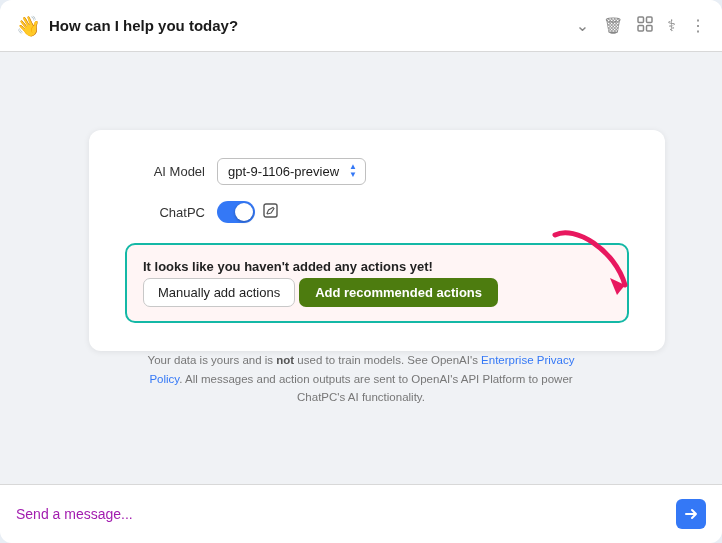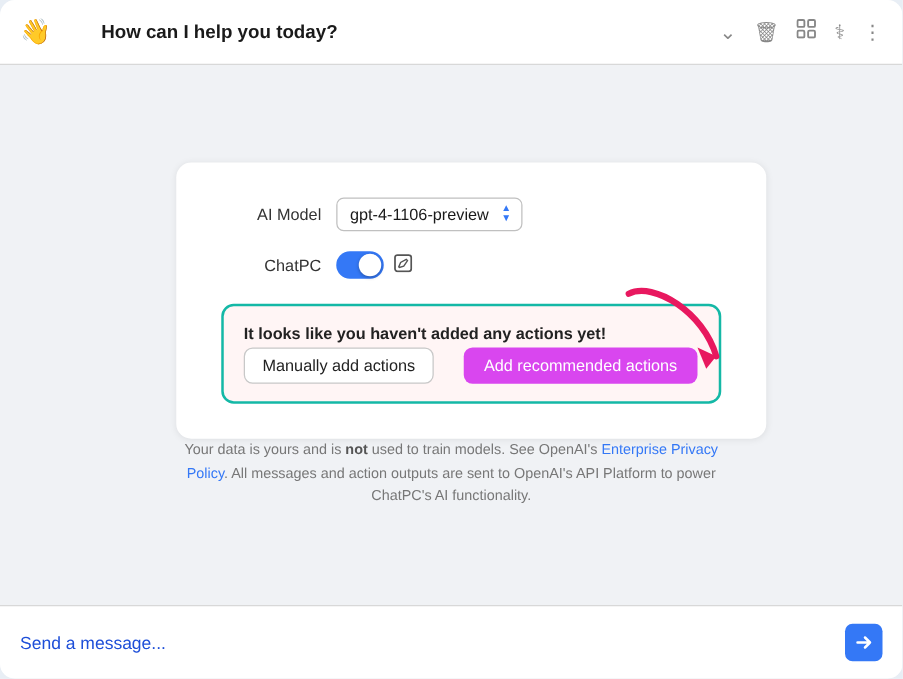"How can I help you" .title-text { margin-left: 32px -> none }
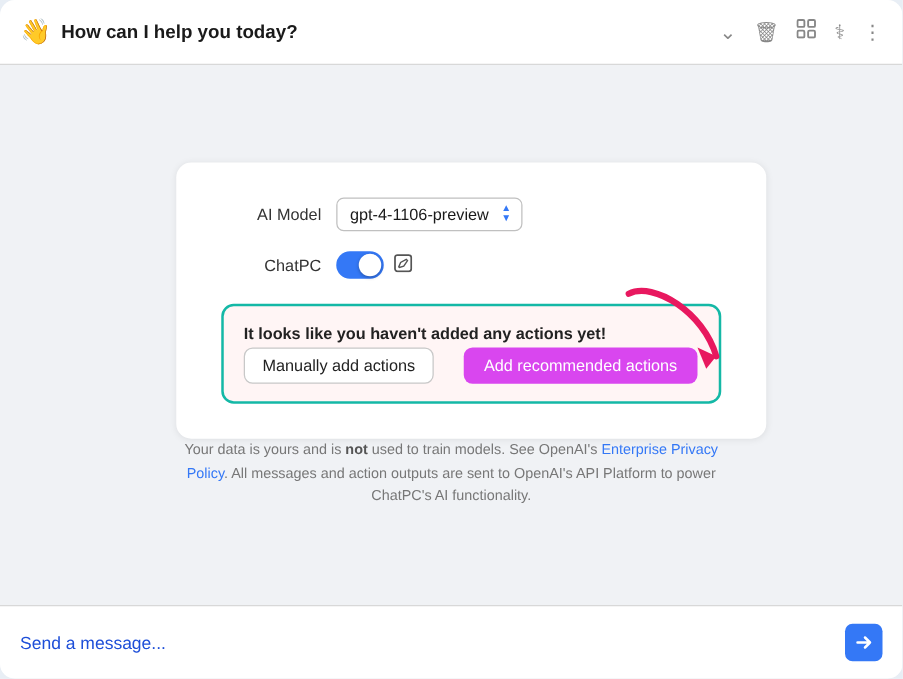"AI Model" .settings-card { width: 472px -> 576px }
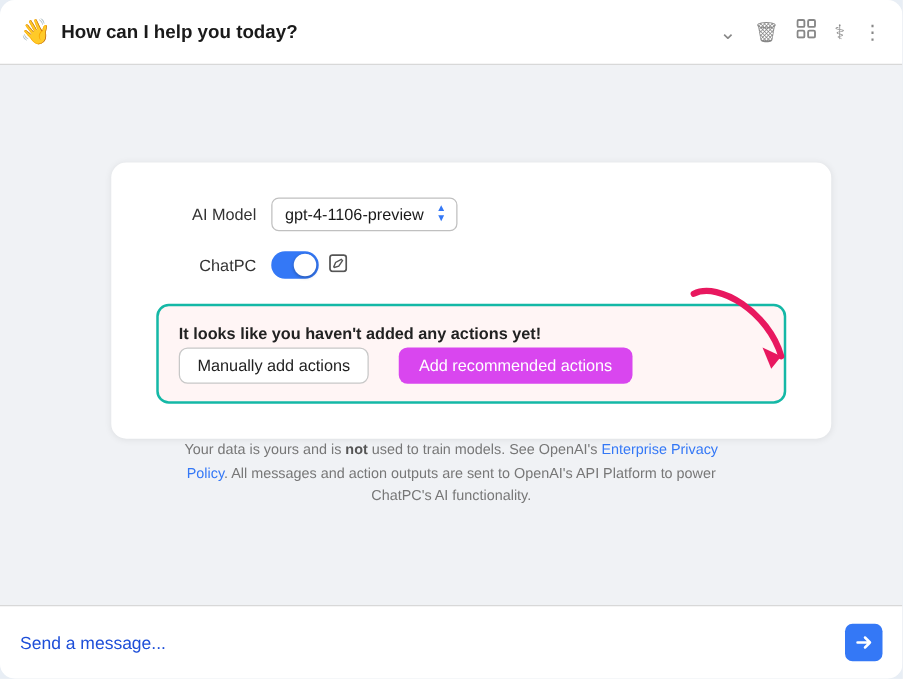"gpt-4-1106-preview" span { text: gpt-4-1106-preview -> gpt-9-1106-preview }
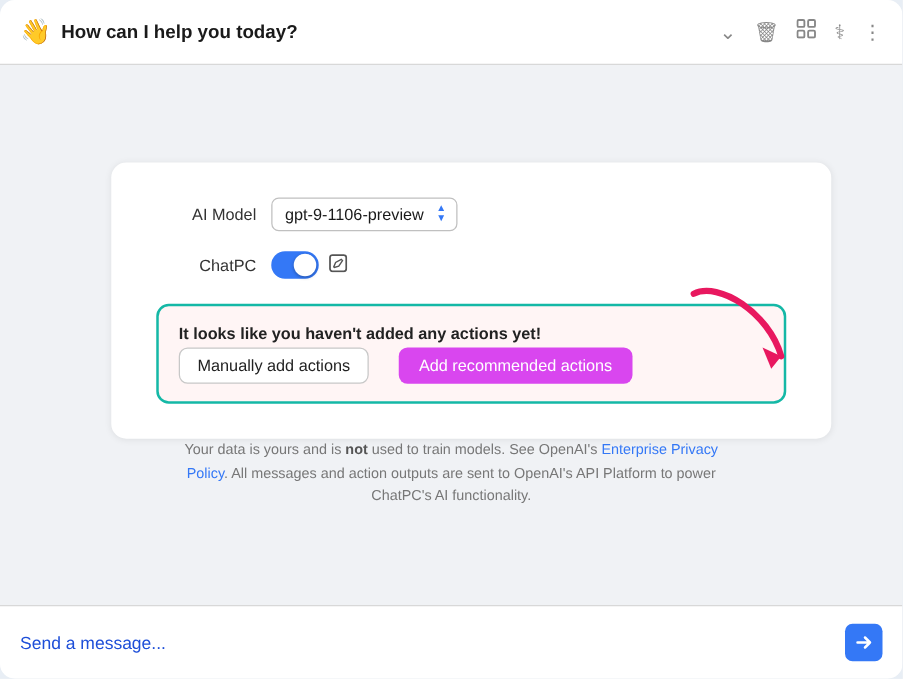"Manually add actions" .action-buttons { gap: 24px -> 4px }
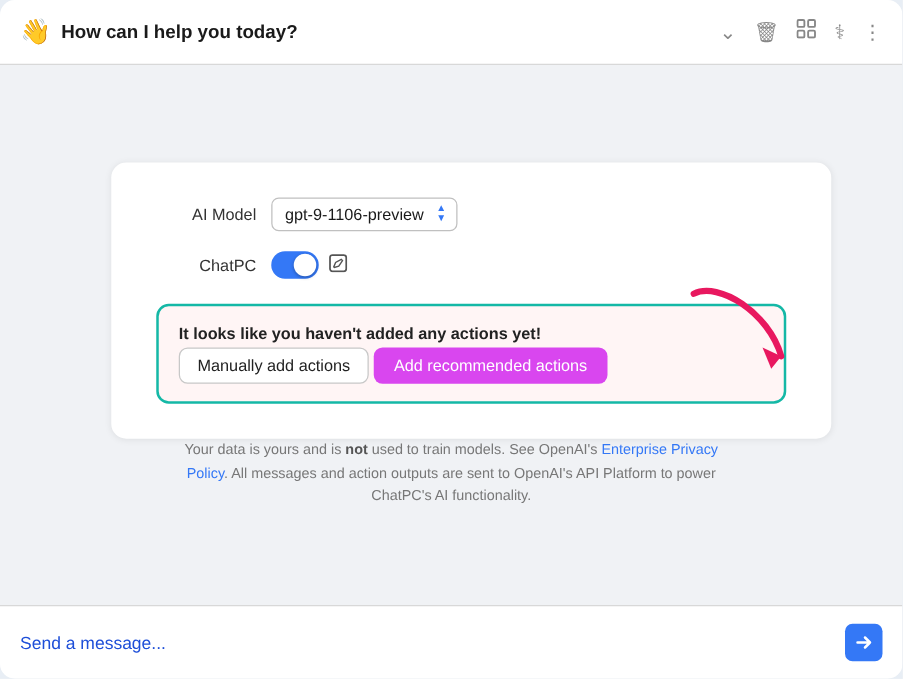"Add recommended actions" .btn-recommended { background: #d946ef -> #4d7c0f; font-weight: 400 -> 700 }
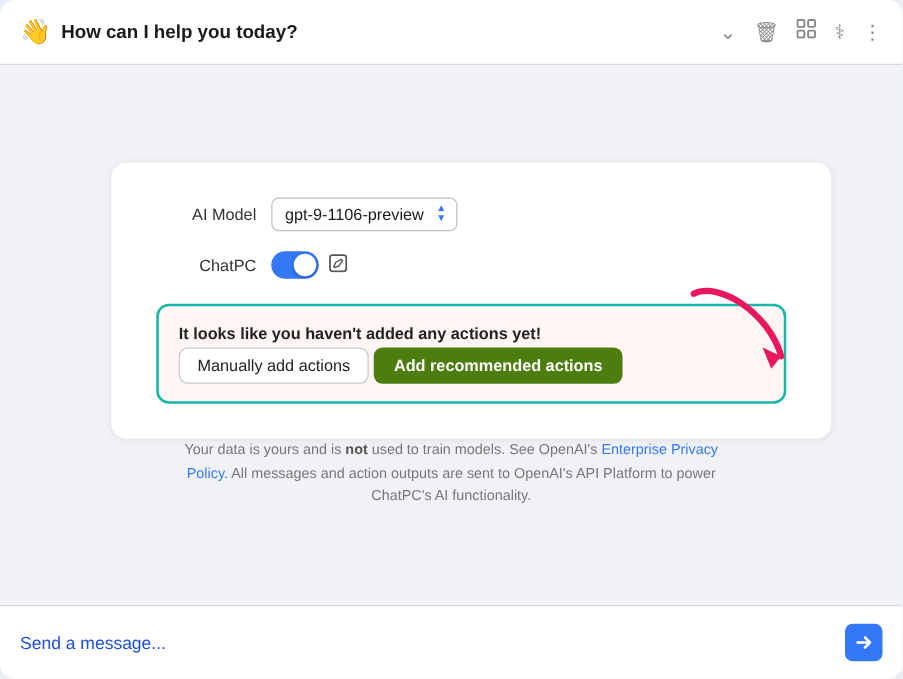"Send a message..." .input-placeholder { color: #1d4ed8 -> #a21caf }
